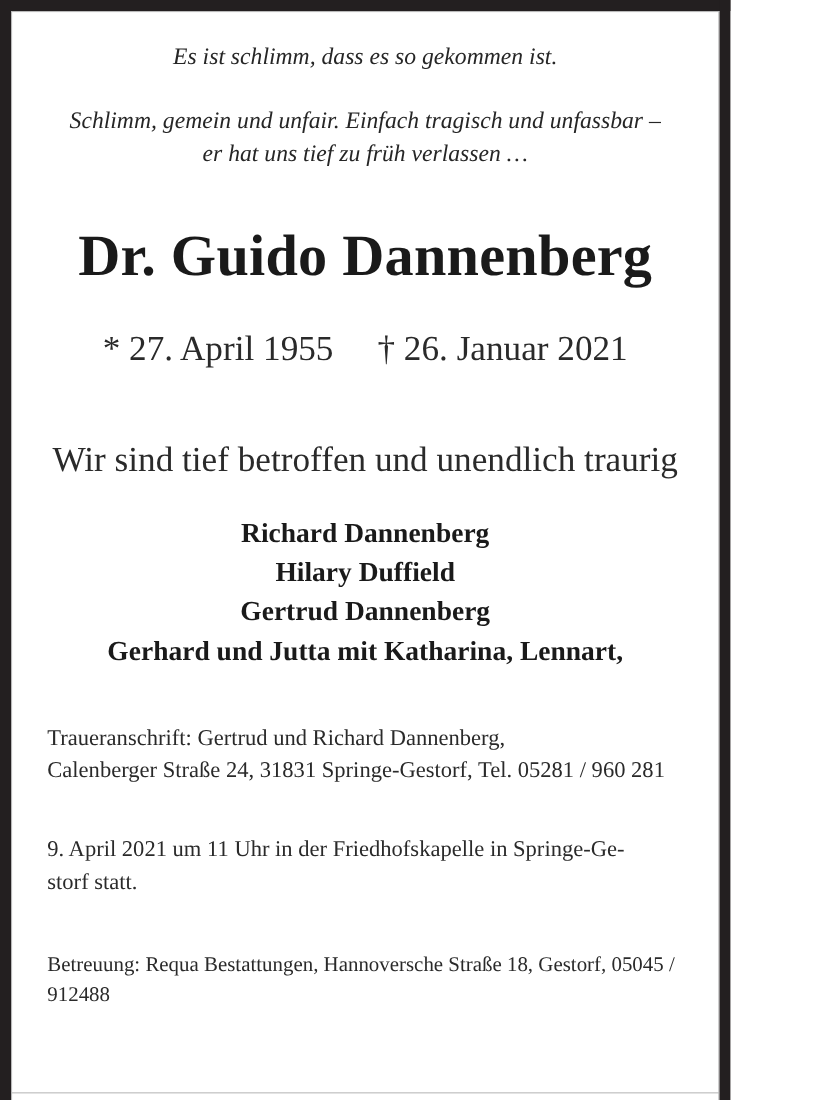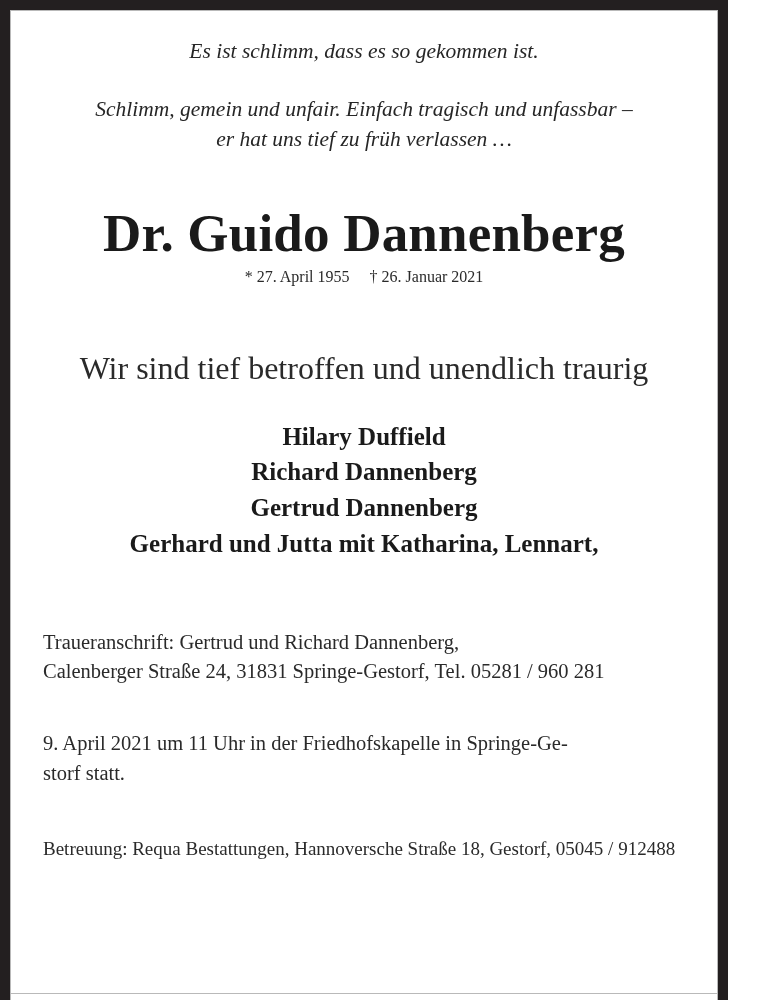"Es ist schlimm, dass es" .notice { width: 728px -> 664px }
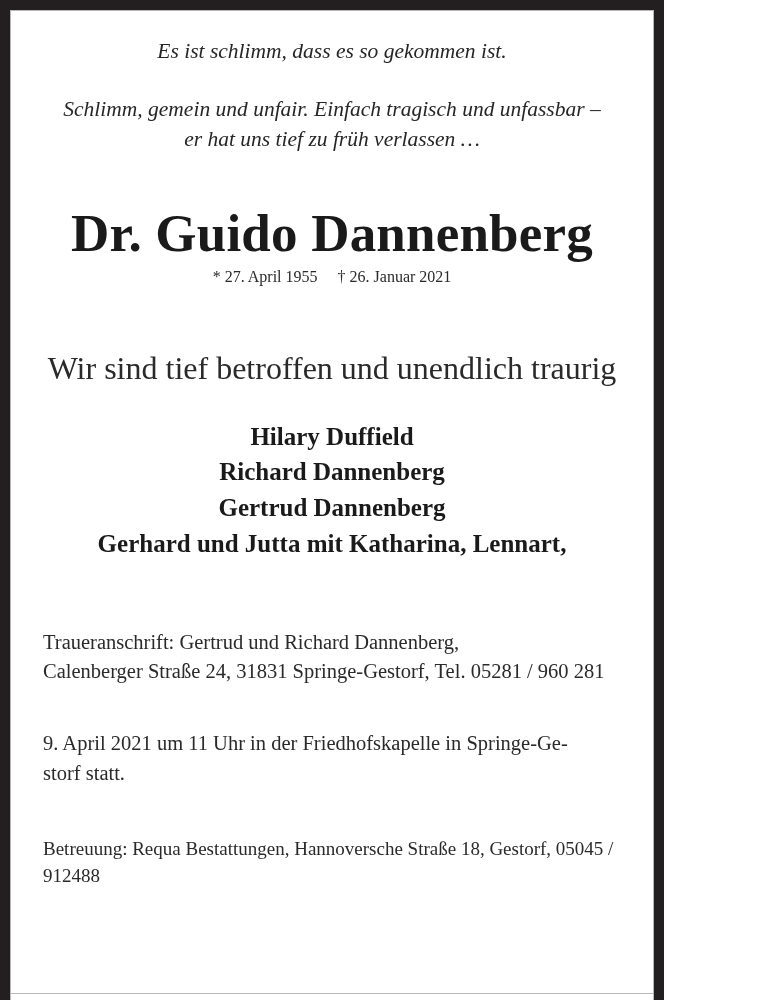"* 27. April 1955 †" .dates { font-size: 16px -> 32px; margin-top: 8px -> 38px }
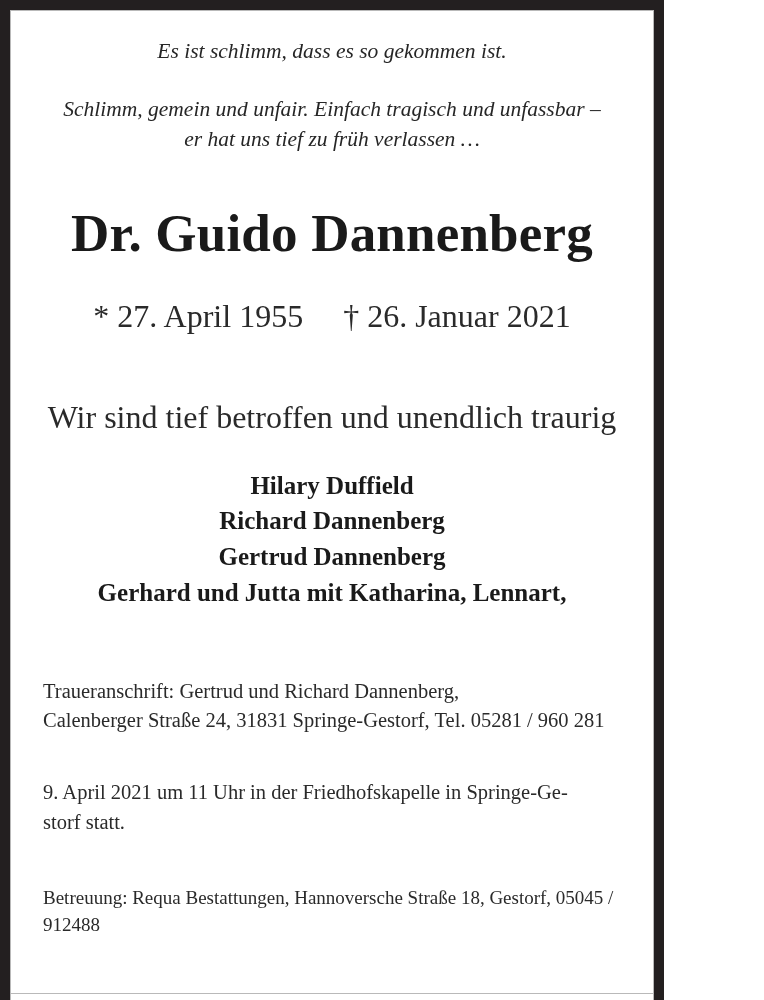"Hilary Duffield" span.fl { order: before "Richard Dannenberg" -> after "Richard Dannenberg" }
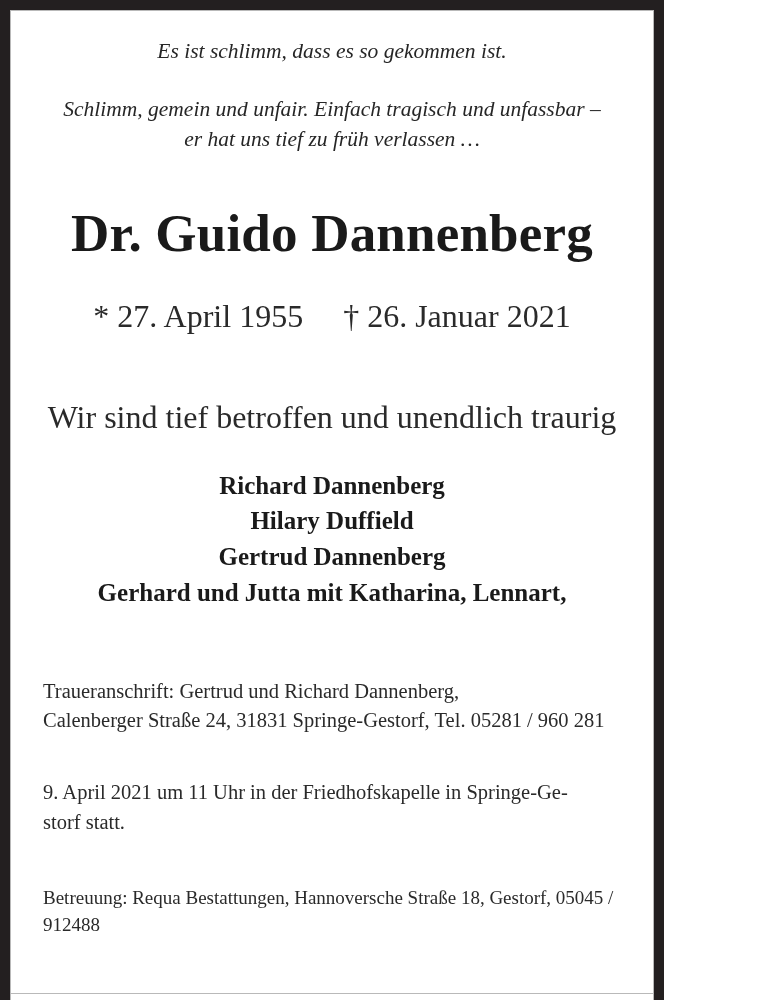"Traueranschrift: Gertrud und Richard" .details { margin-top: 66px -> 46px }
